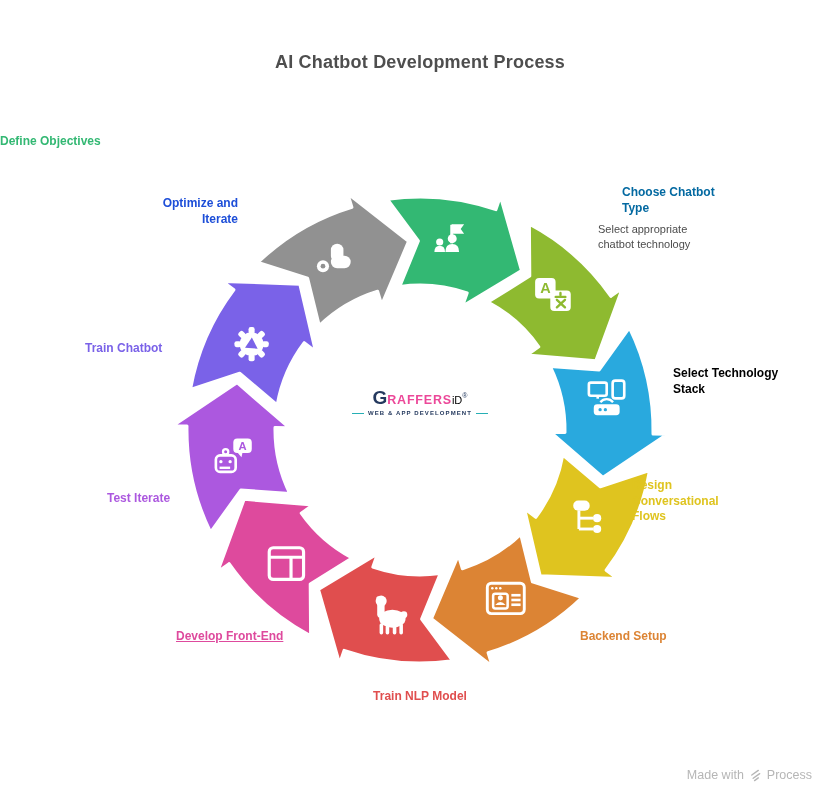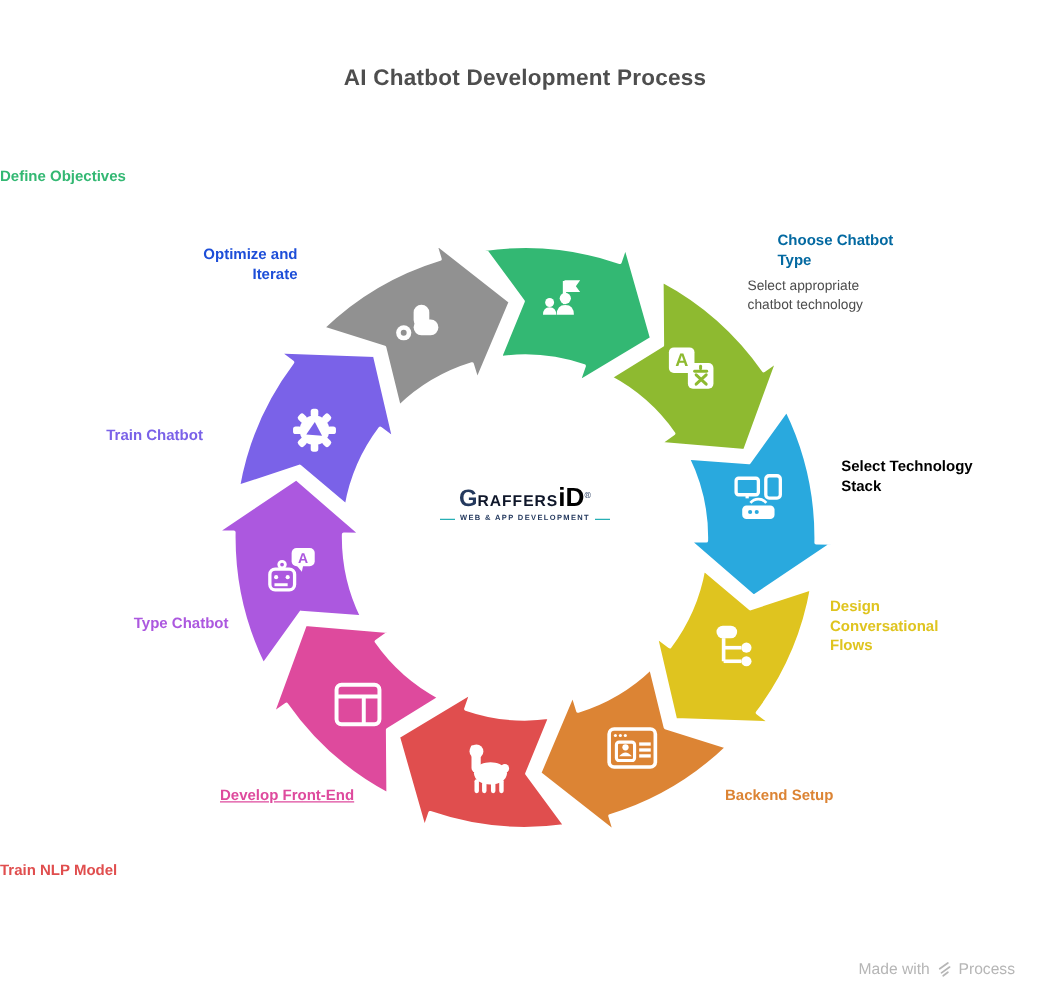"RAFFERS" .lg-rest { color: #0f172a -> #ec4899 }
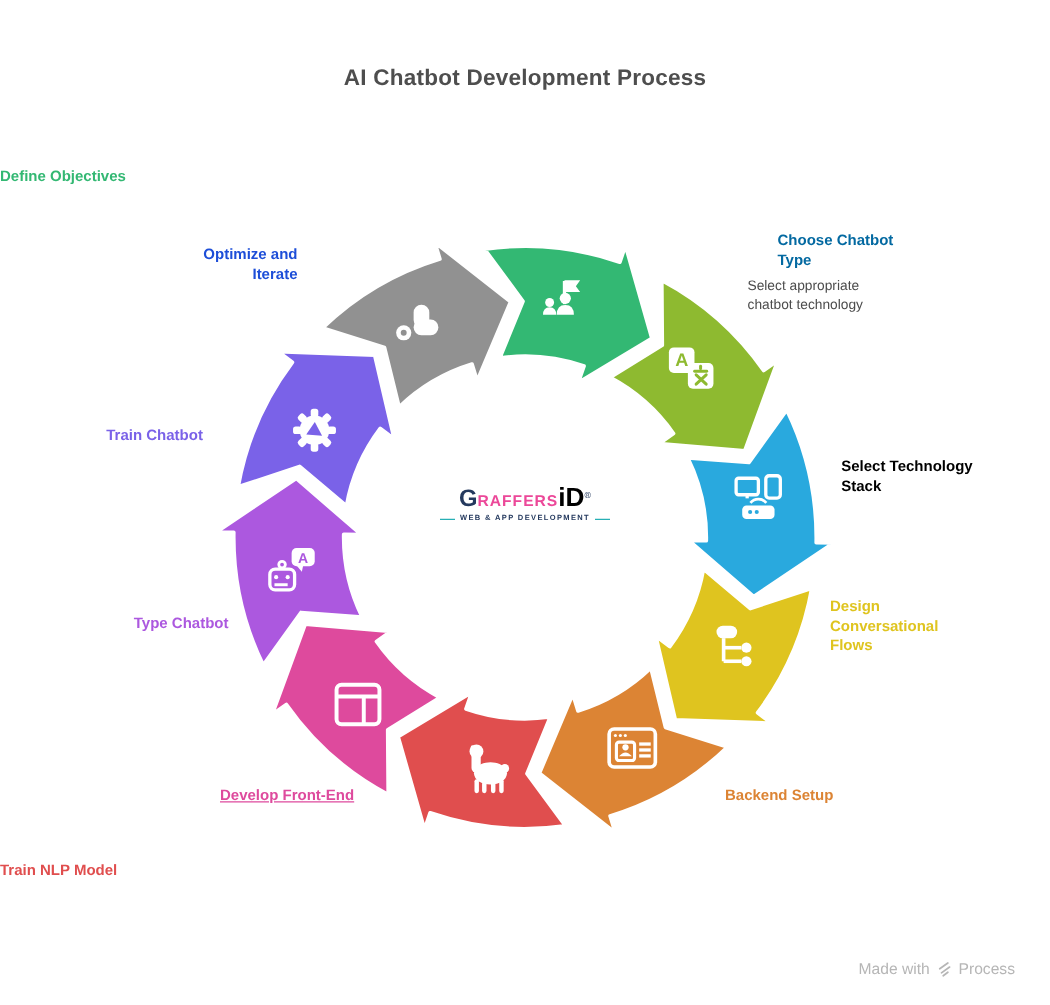"iD" .lg-id { font-size: 21px -> 11px; font-weight: bold -> normal }
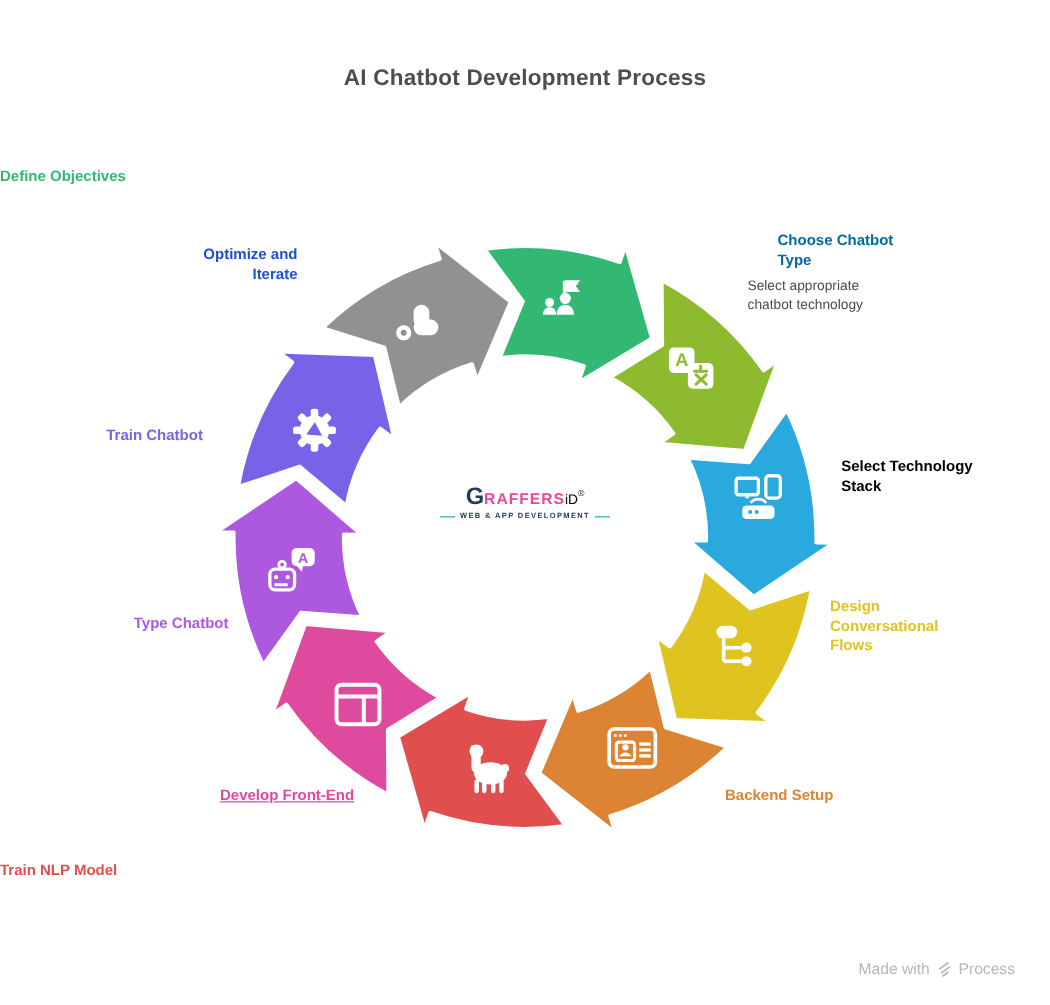"Design Conversational Flows" div.step-label { left: 664px -> 632px }
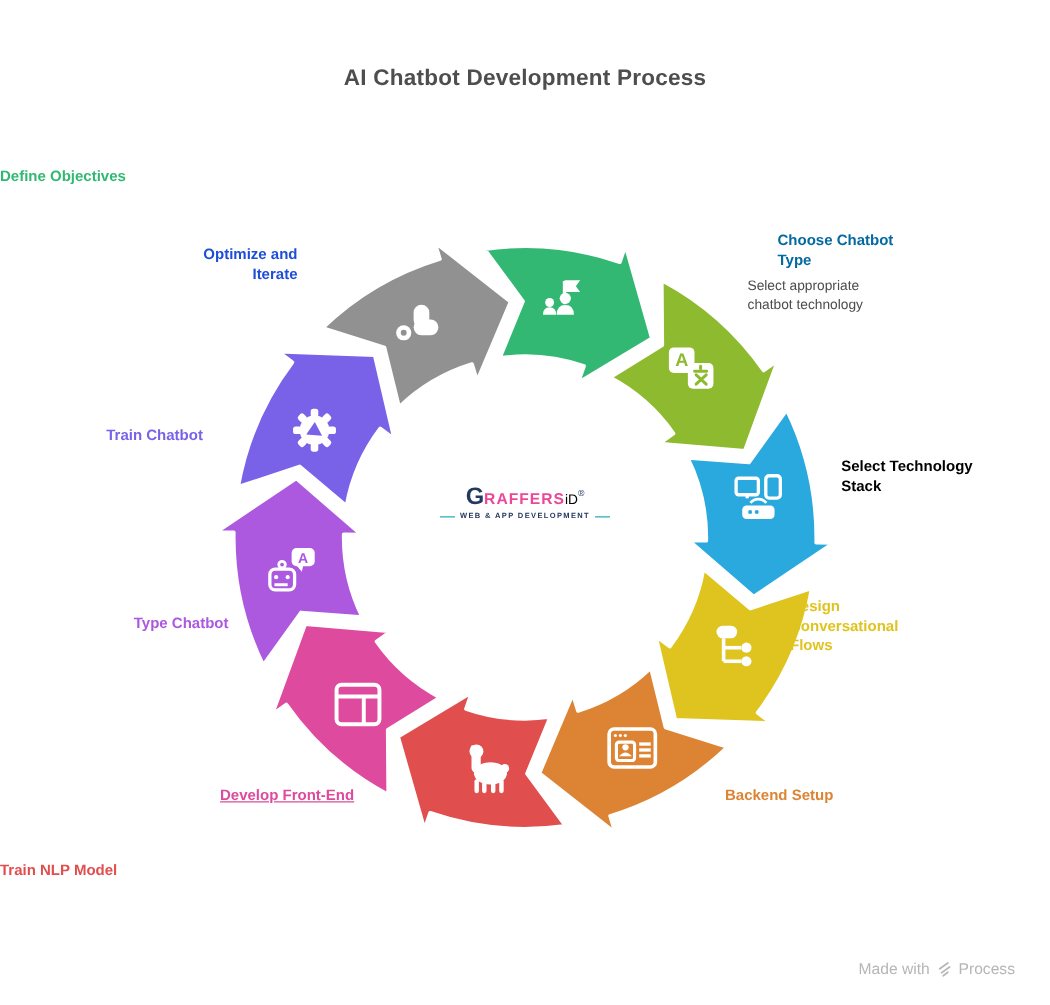"Type Chatbot" div.step-label { text: Type Chatbot -> Test Iterate }
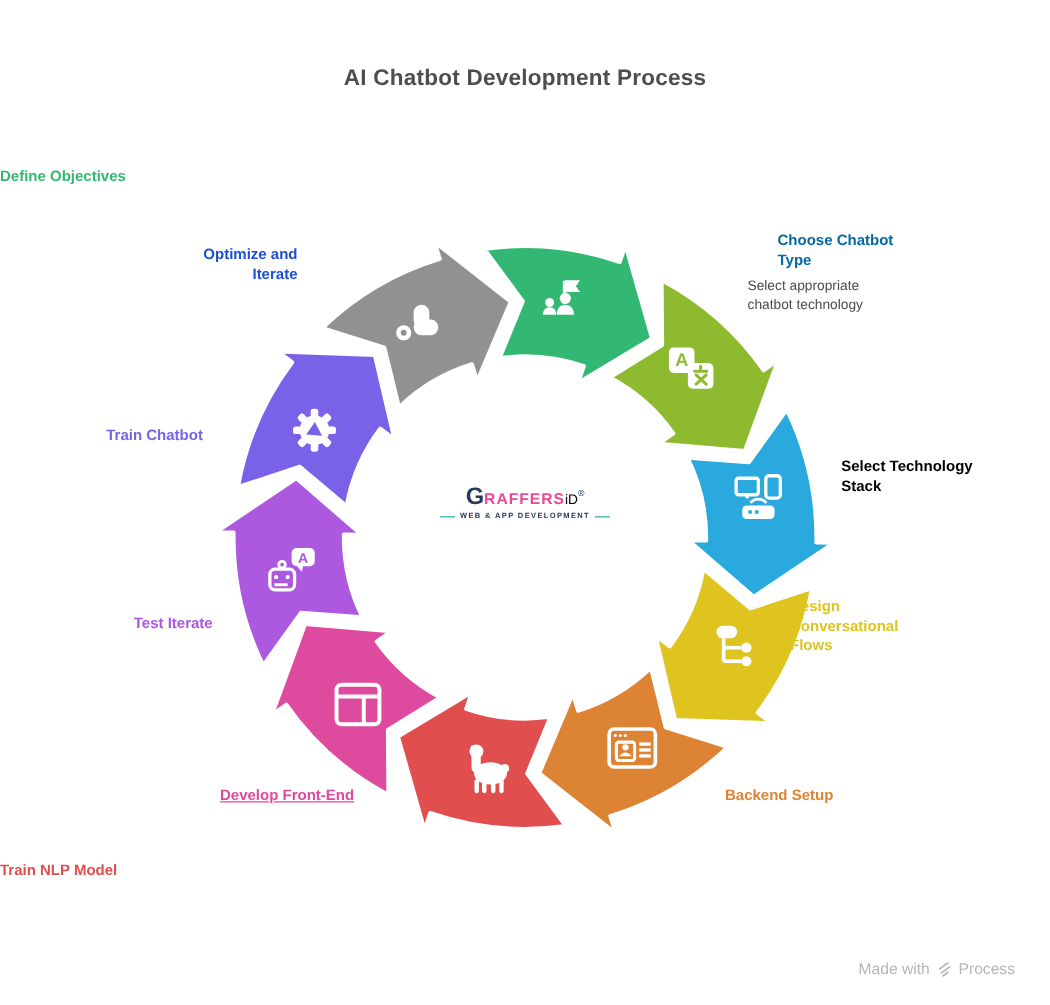"Train NLP Model" div.step-label { text-align: none -> center }
